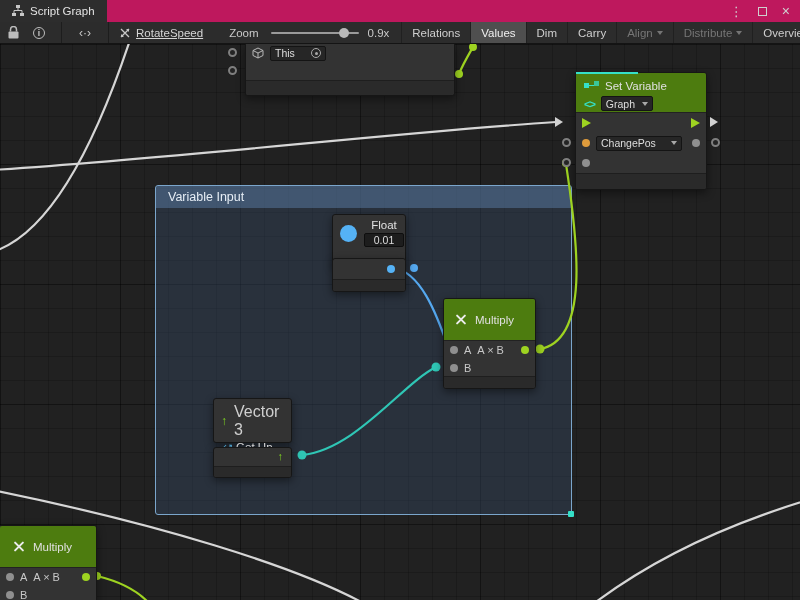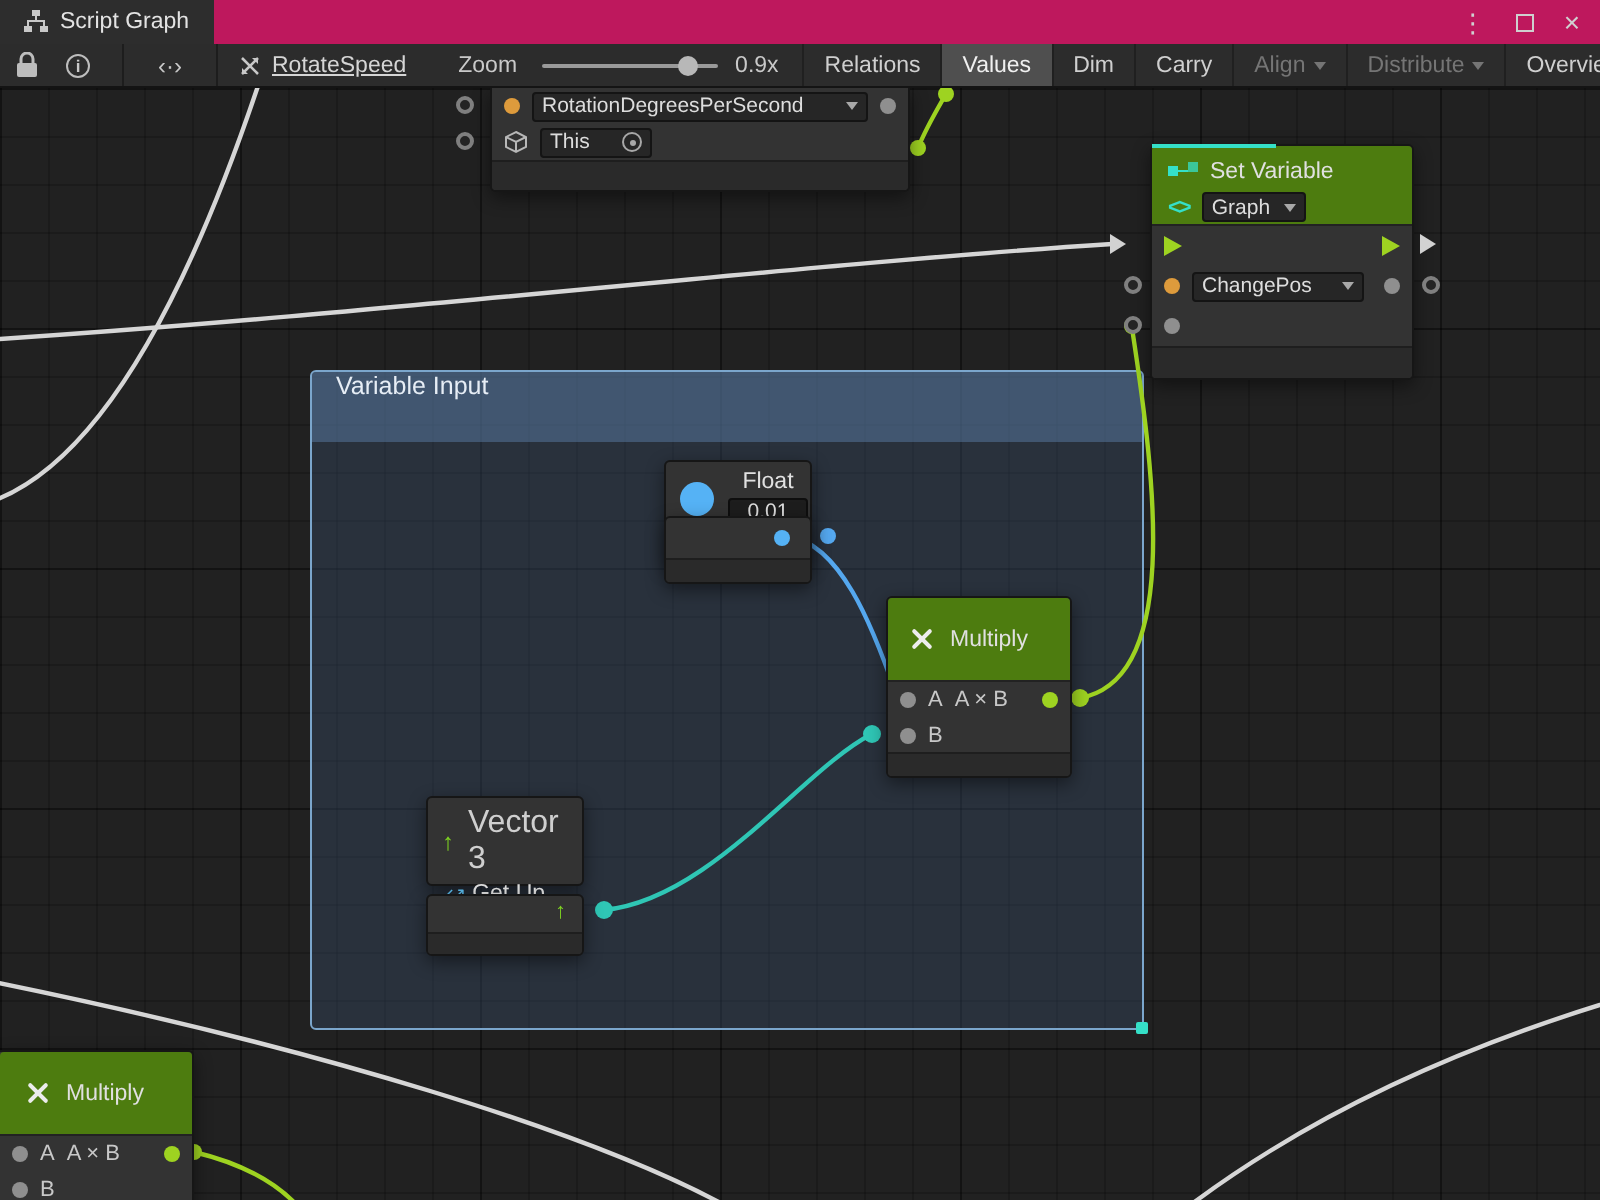"RotationDegreesPerSecond" div.prow { html: <div> <span></span> <div> <span>RotationDegreesPerSecond</span> <span></span> </div> <span></span> </div> -> none }
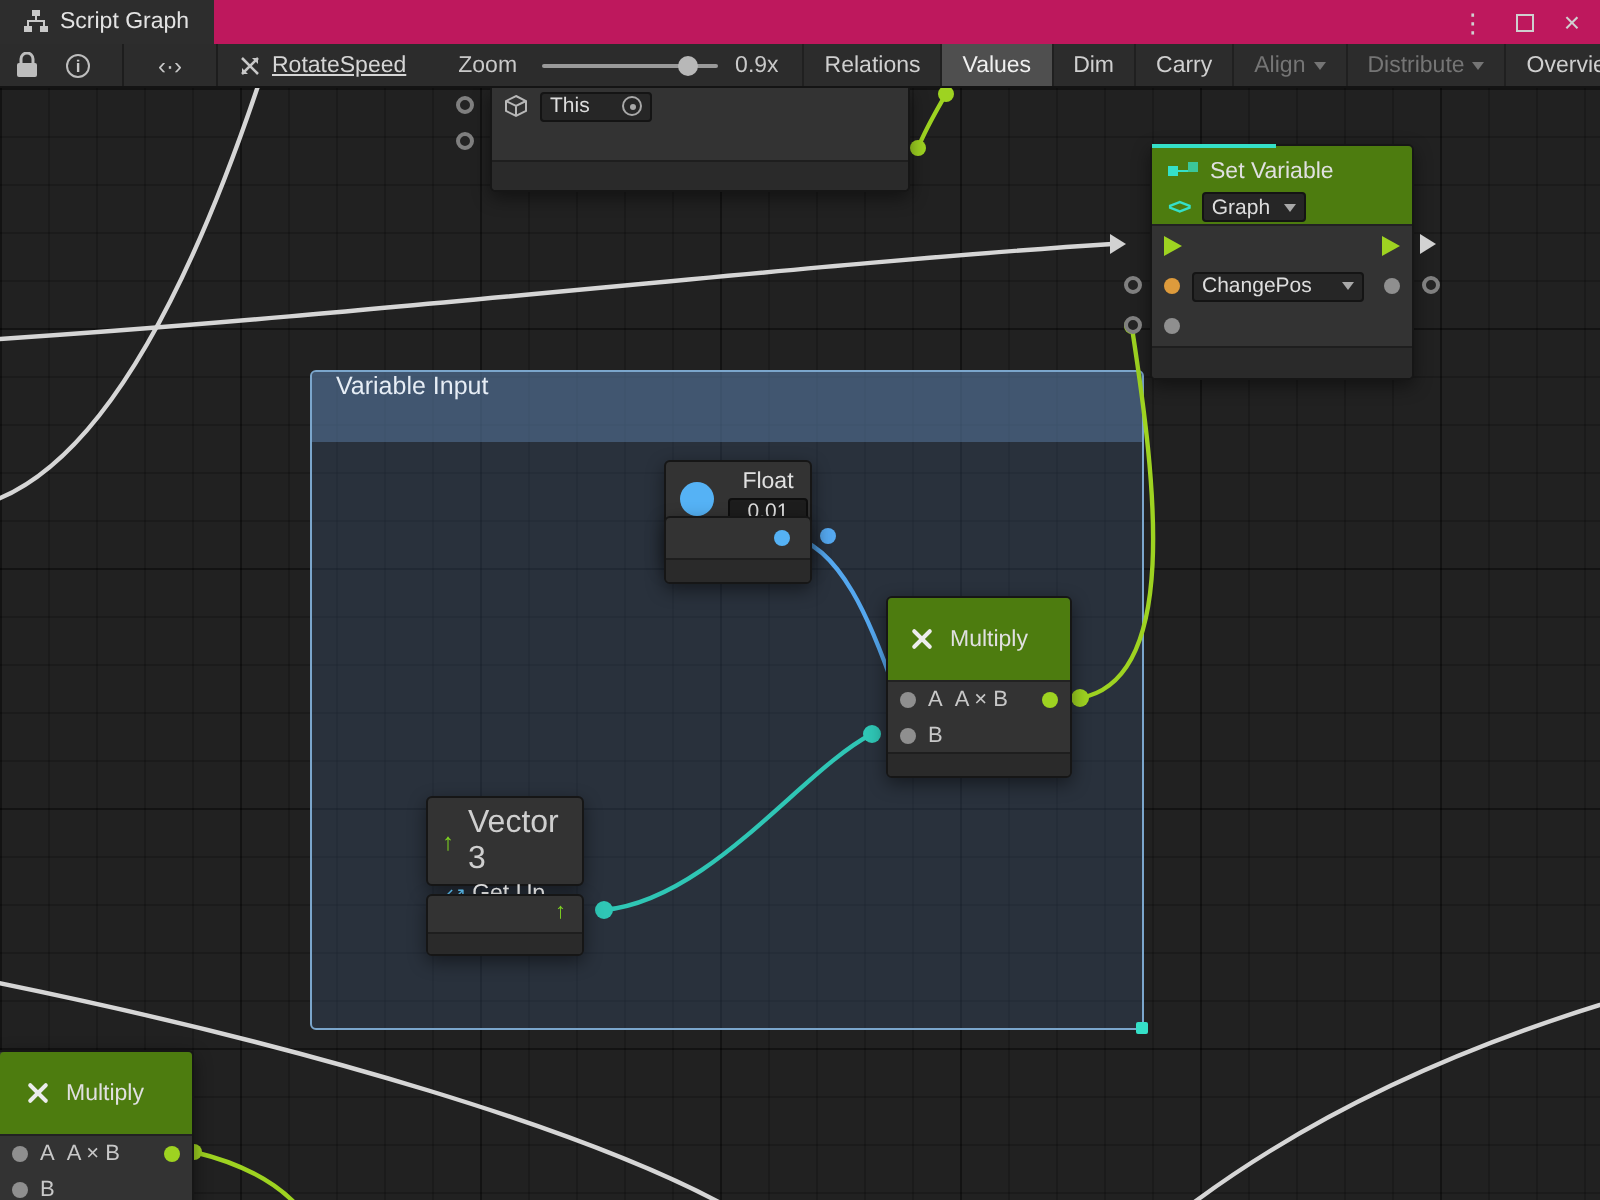"Variable Input" .group-header { align-items: flex-start -> center; height: 35px -> 22px }
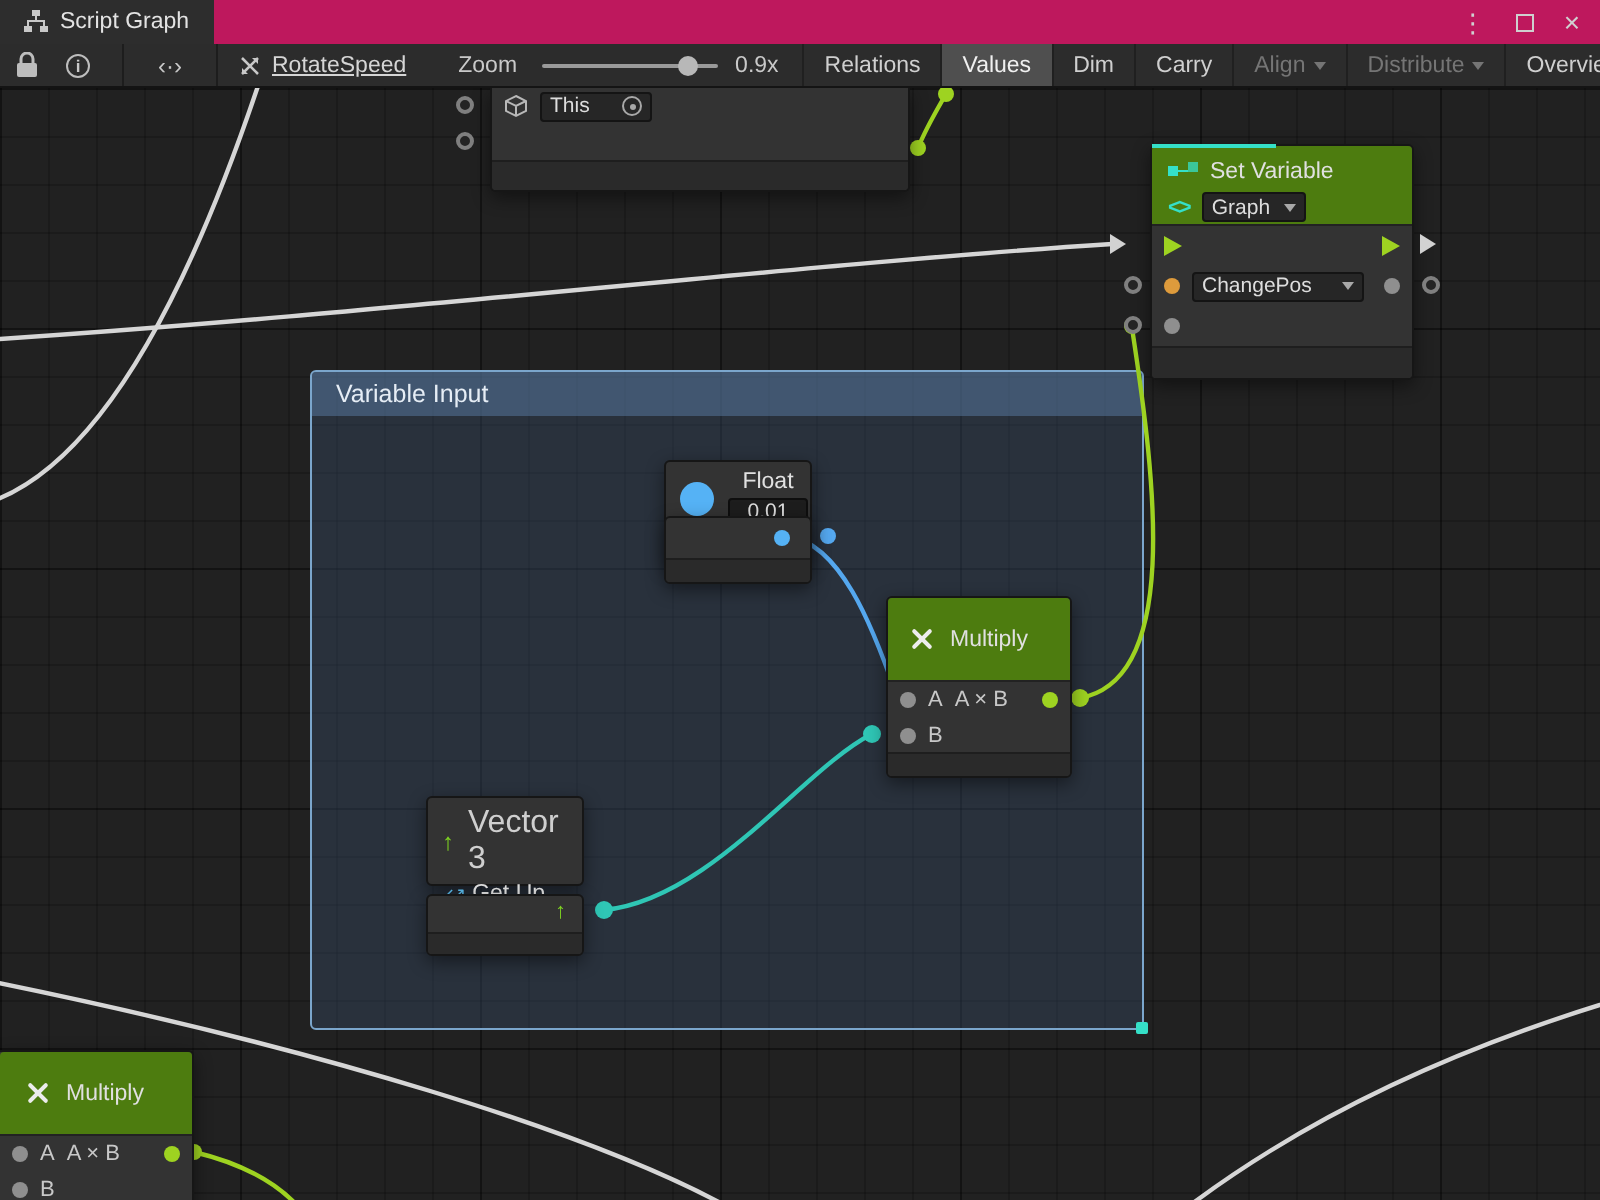"Float" div.node { margin-top: 16px -> none }
